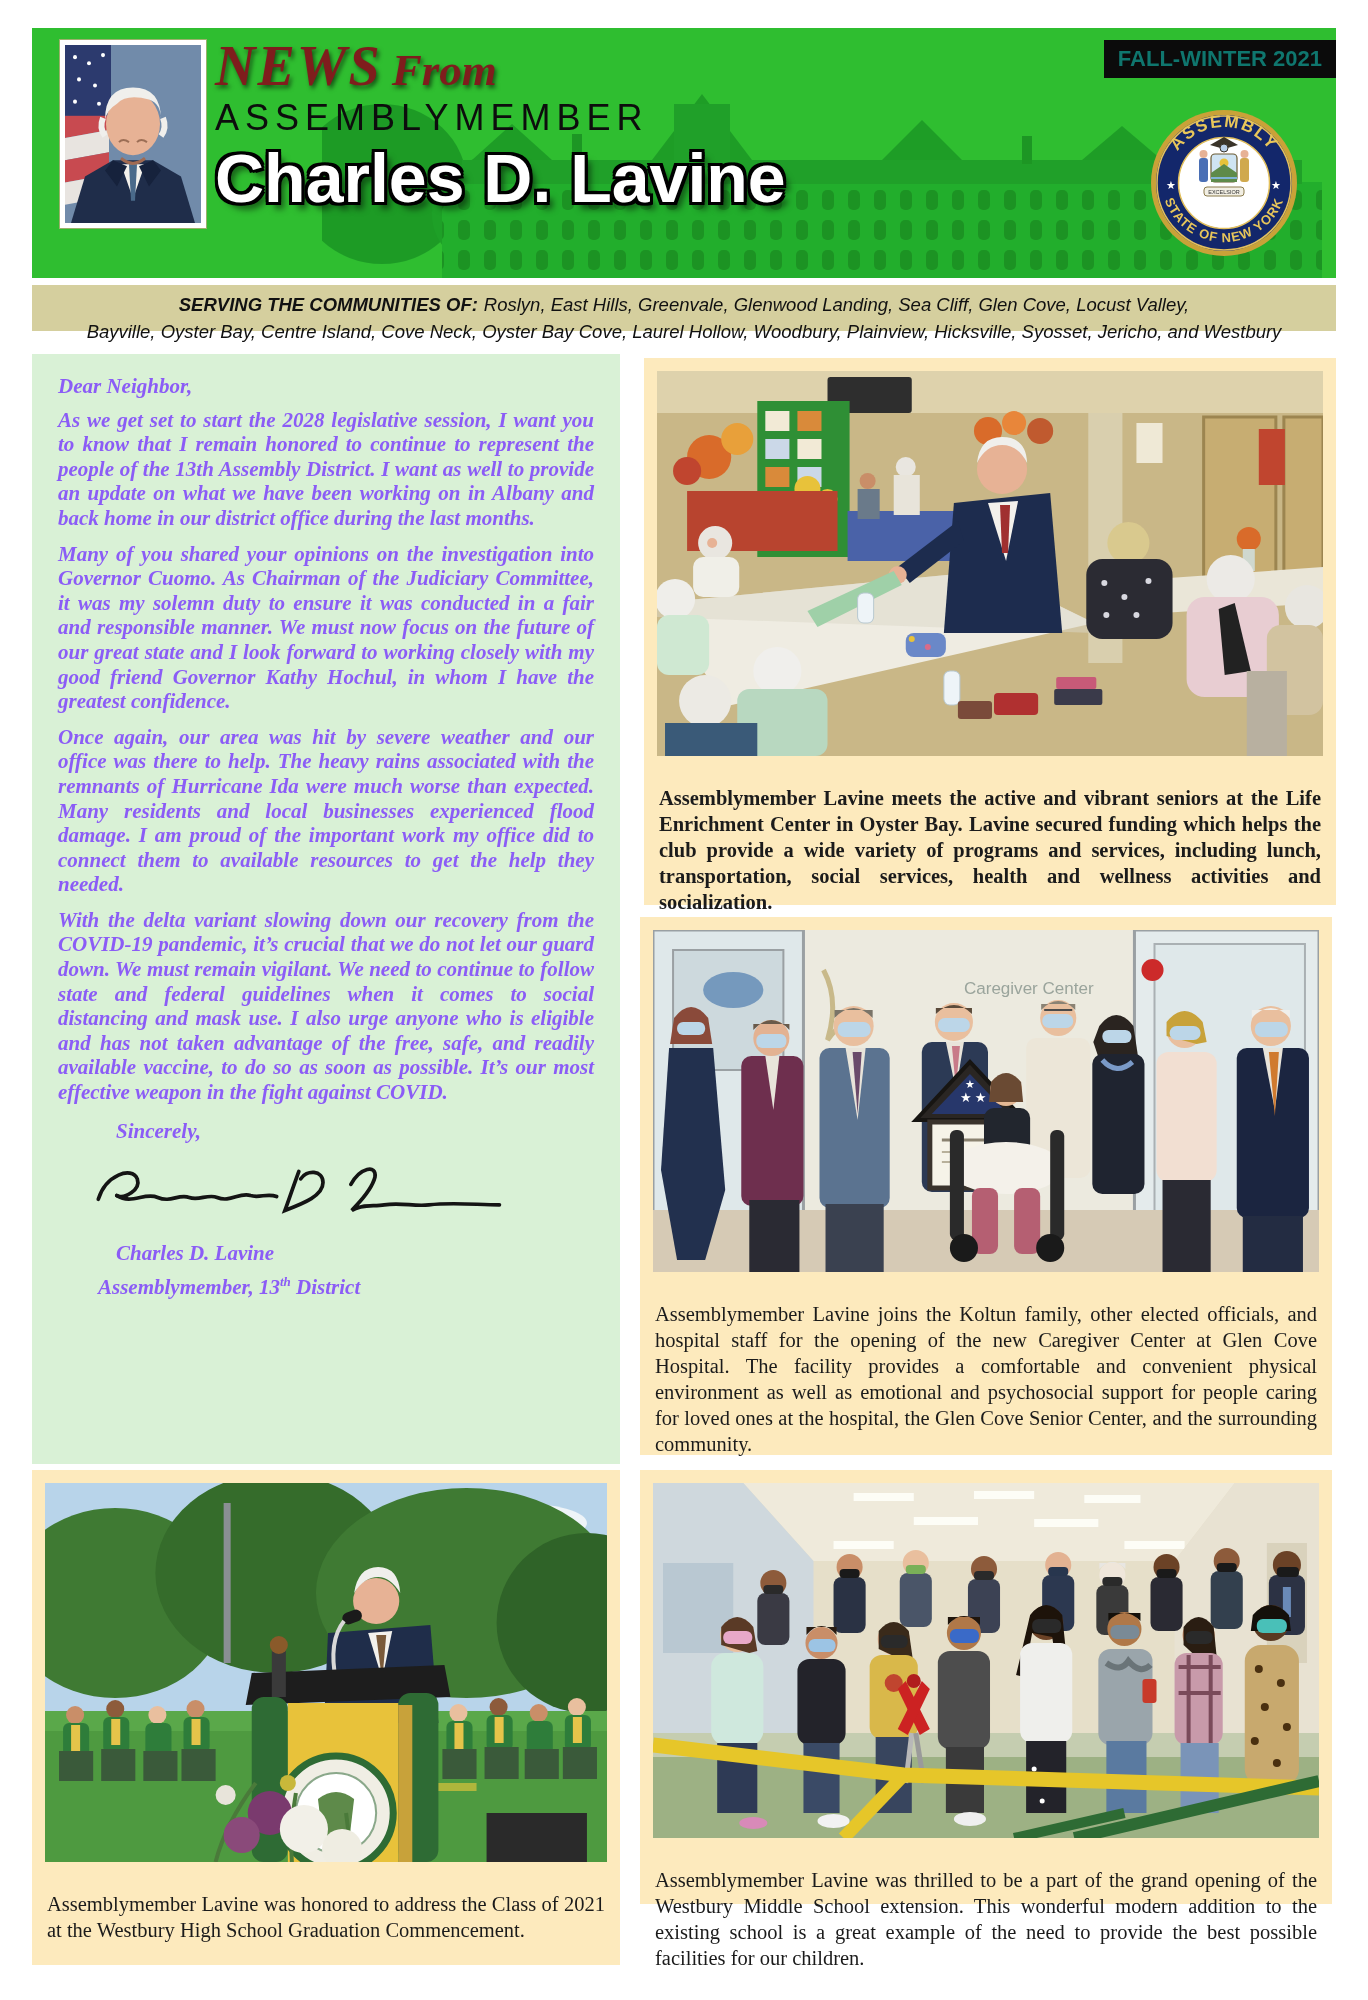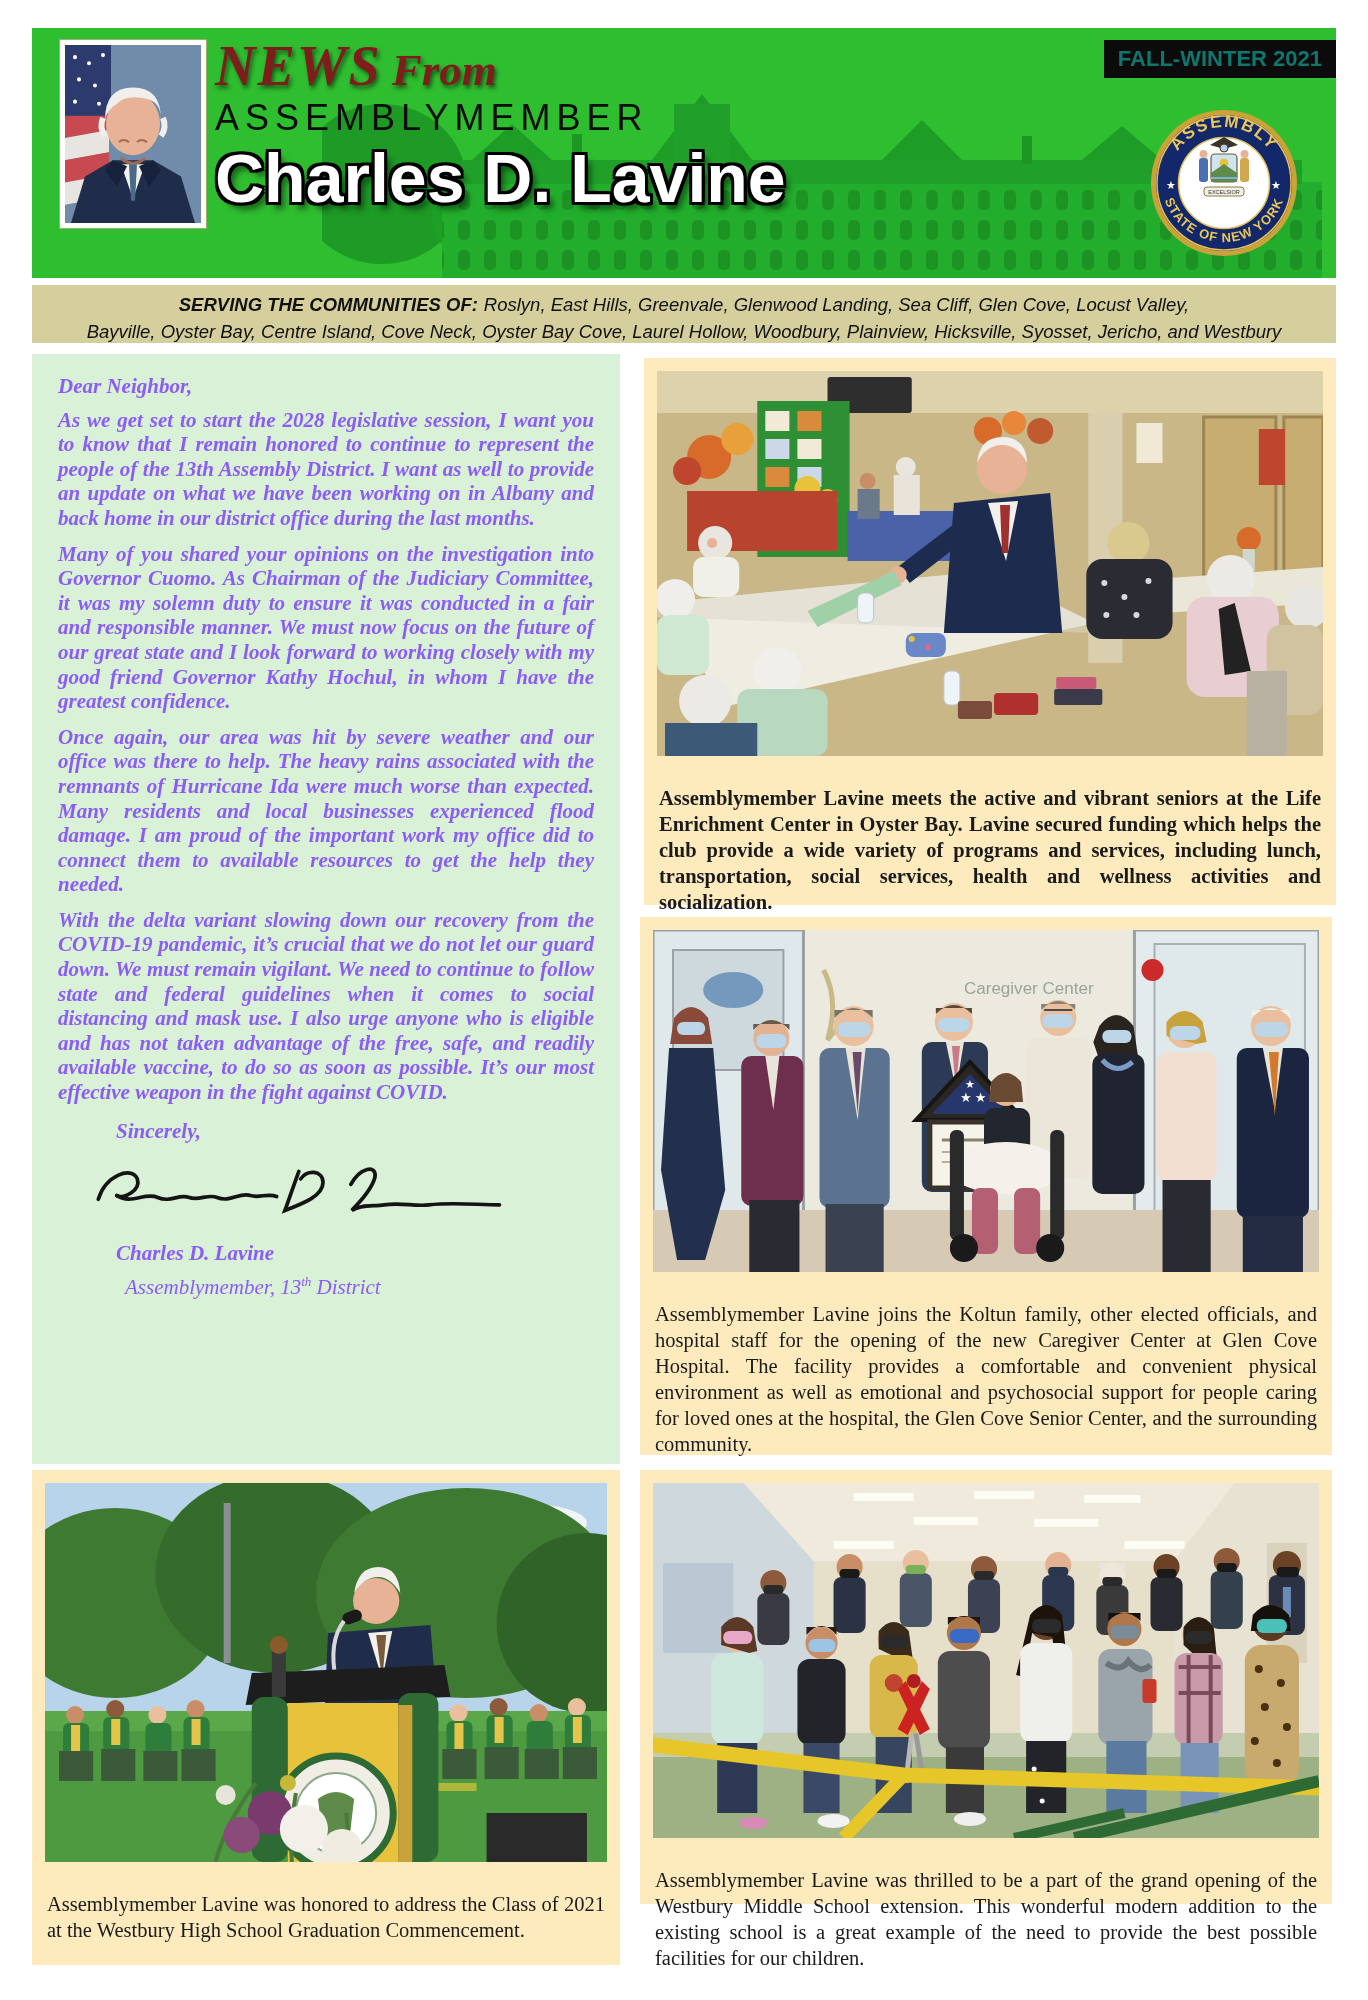"SERVING THE COMMUNITIES OF: Roslyn," .communities { height: 58px -> 46px }
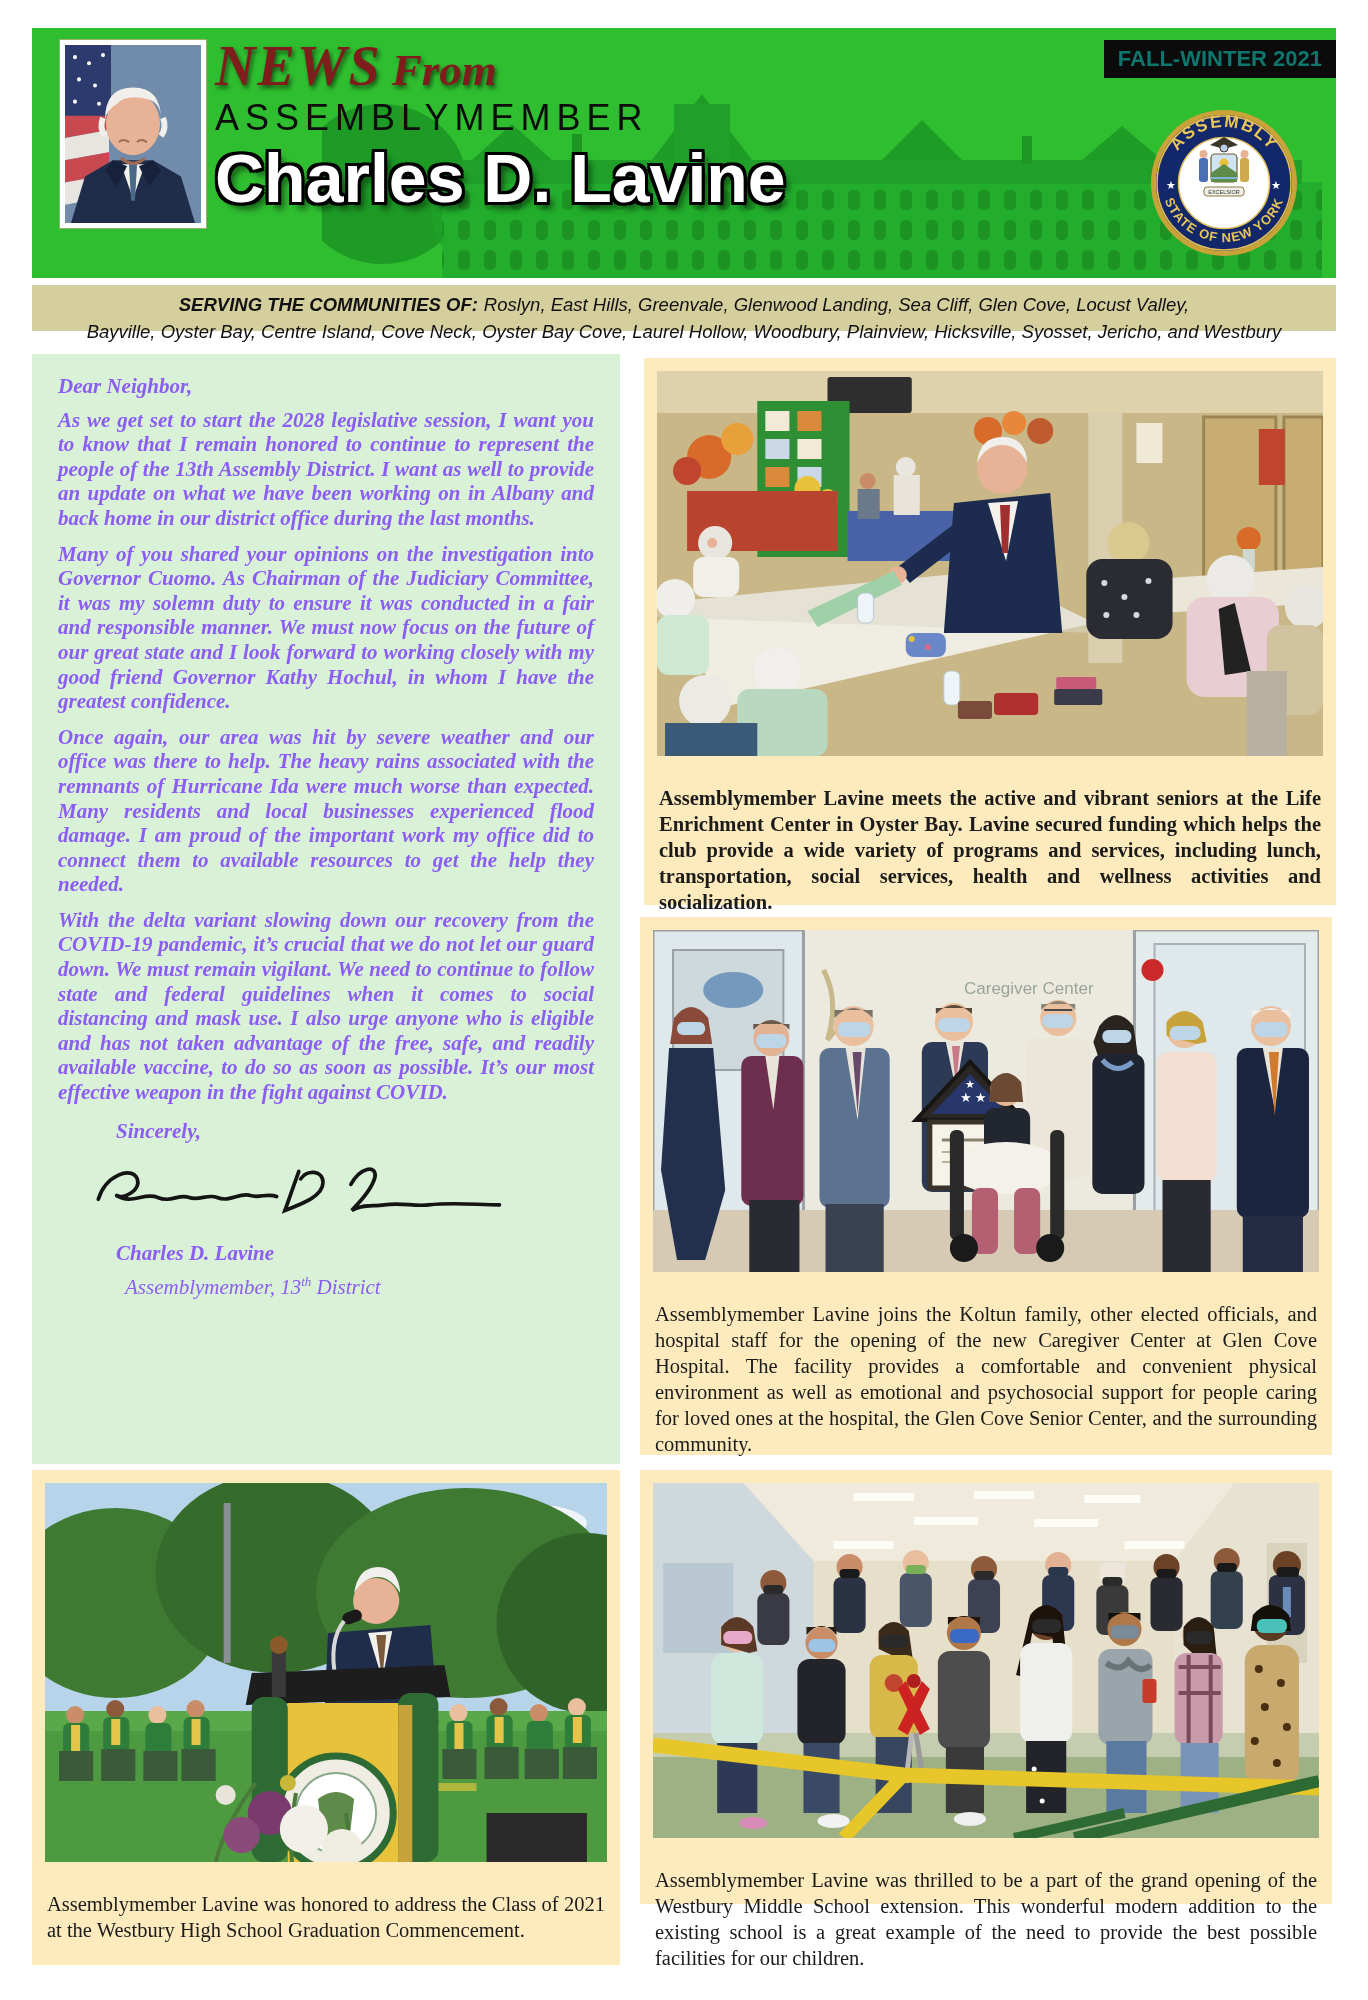"Assemblymember, 13th District" .signer-title { font-weight: normal -> bold; margin-left: 67px -> 40px }
